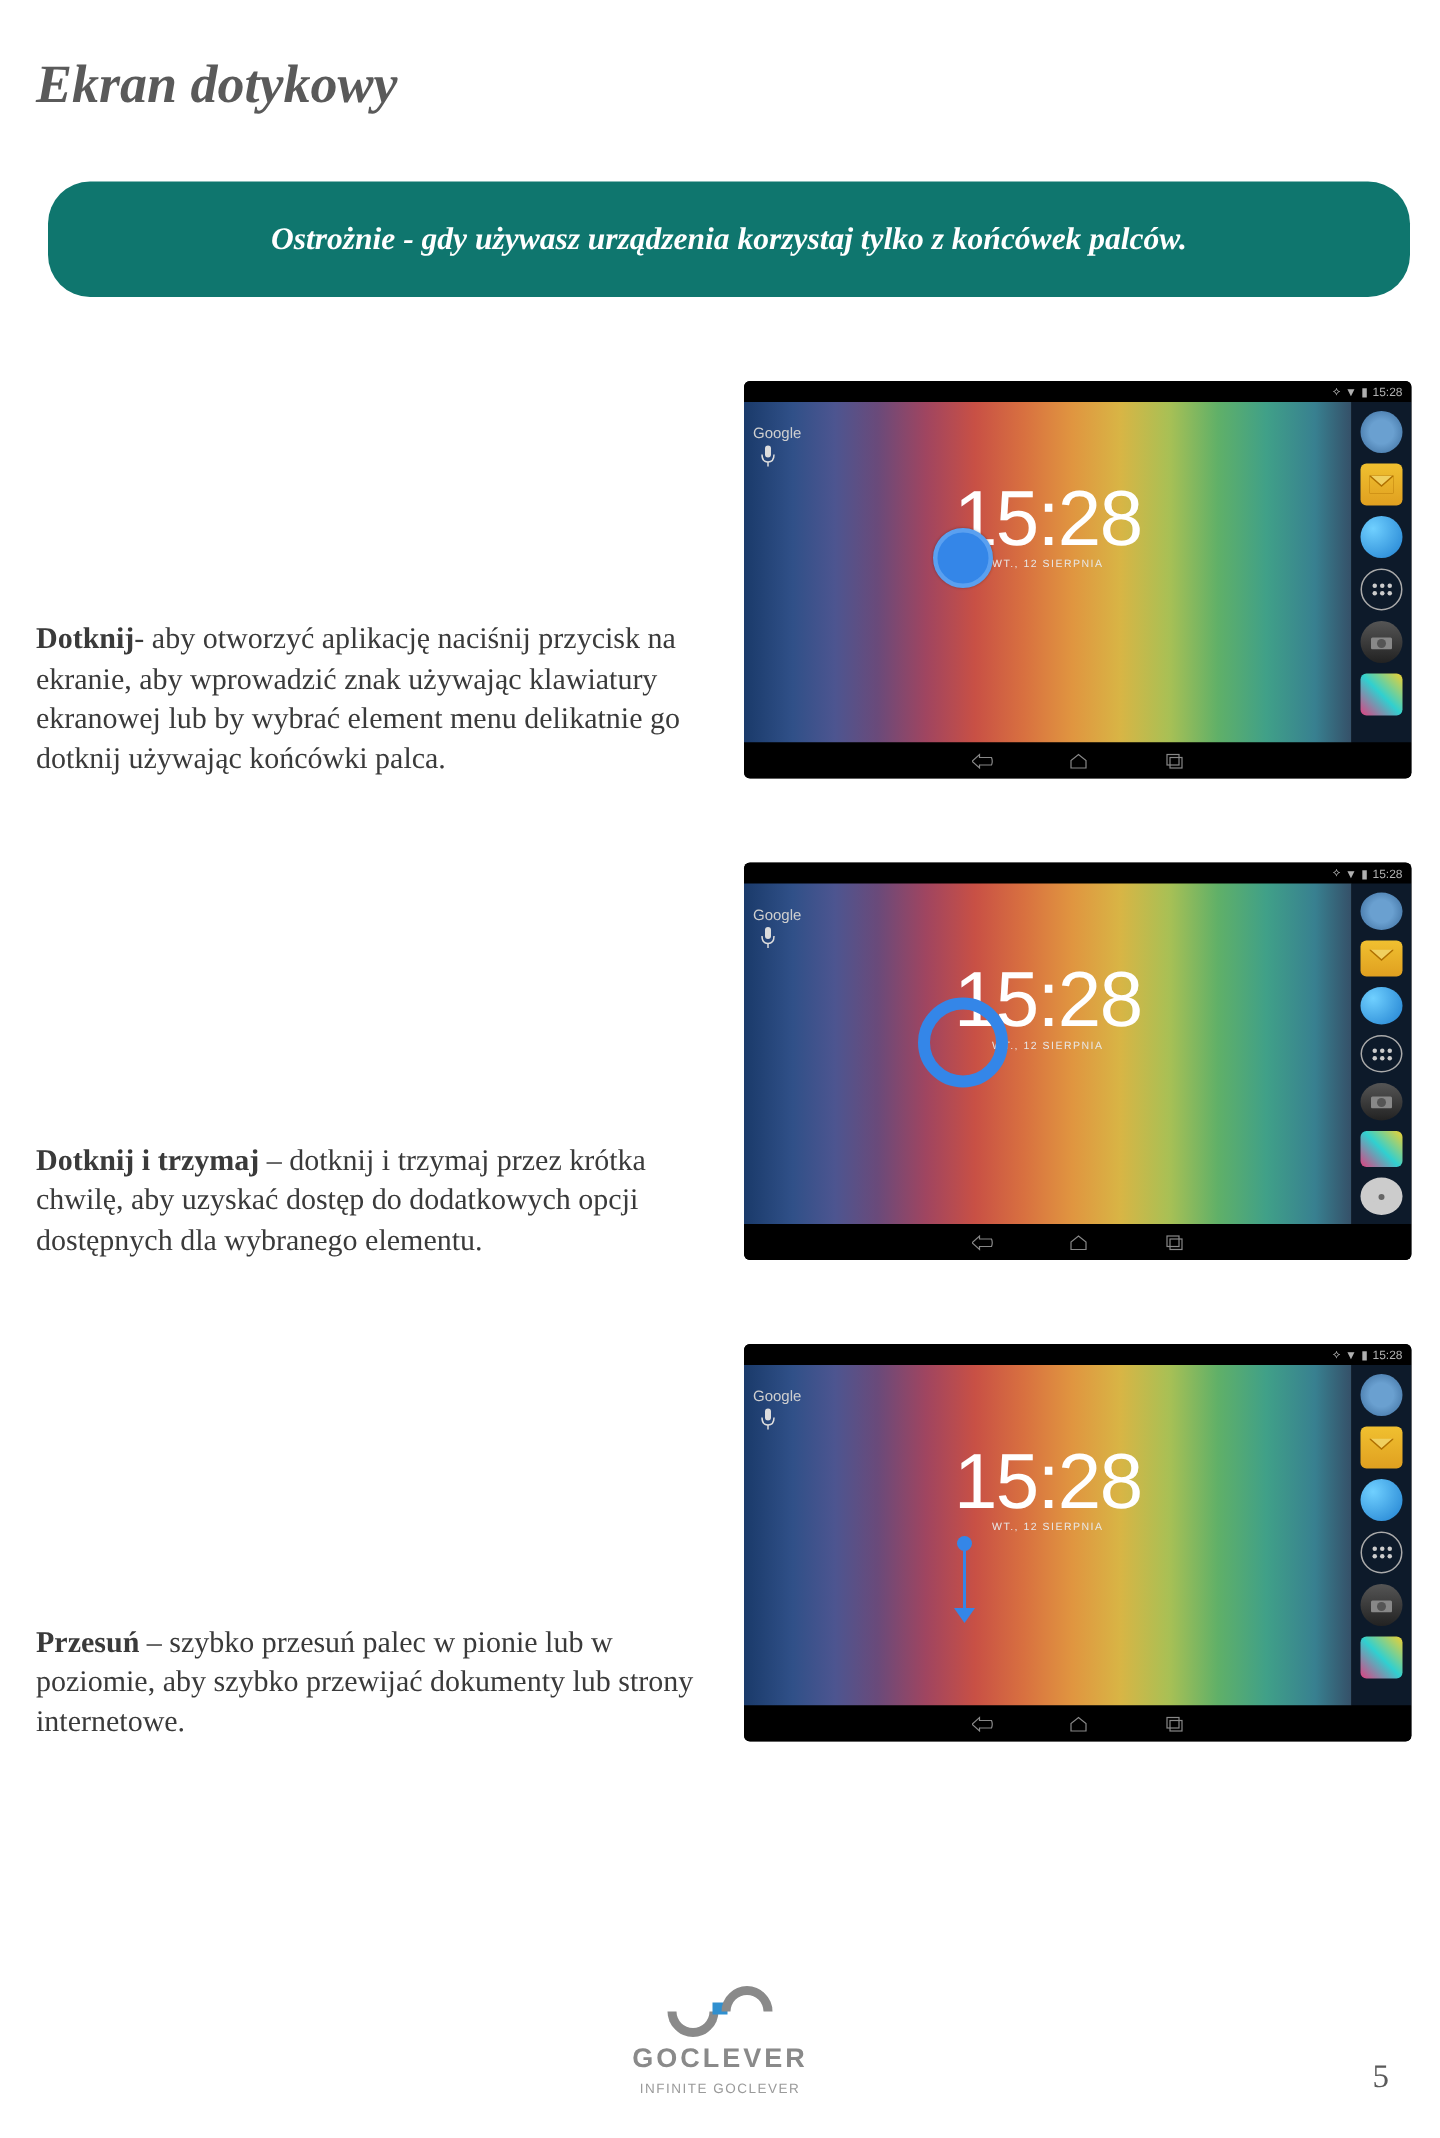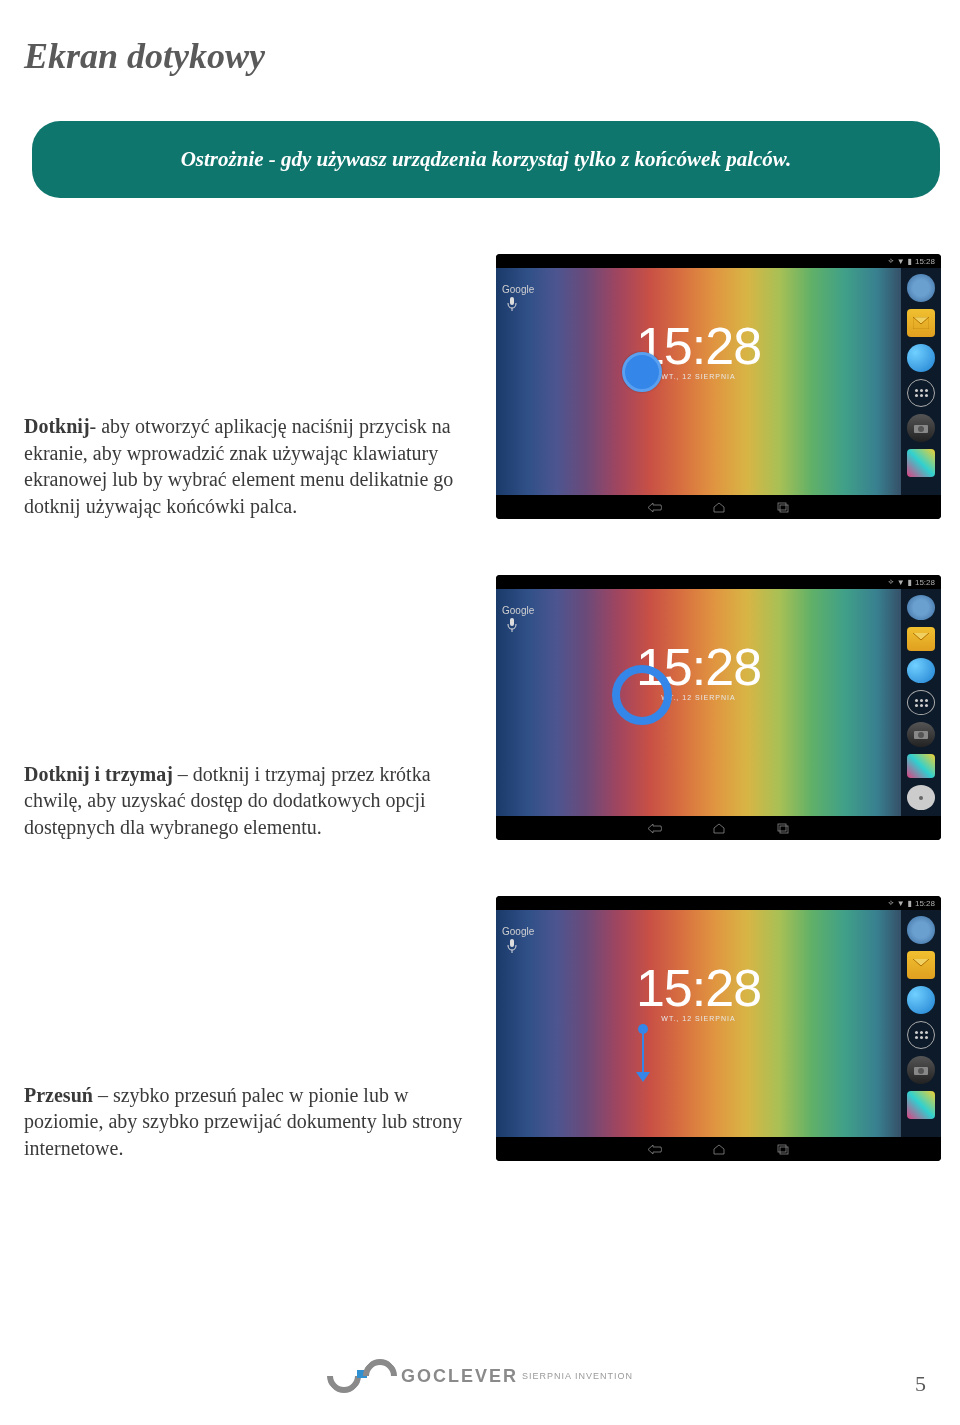"GOCLEVER" .logo-wrap { flex-direction: row -> column }
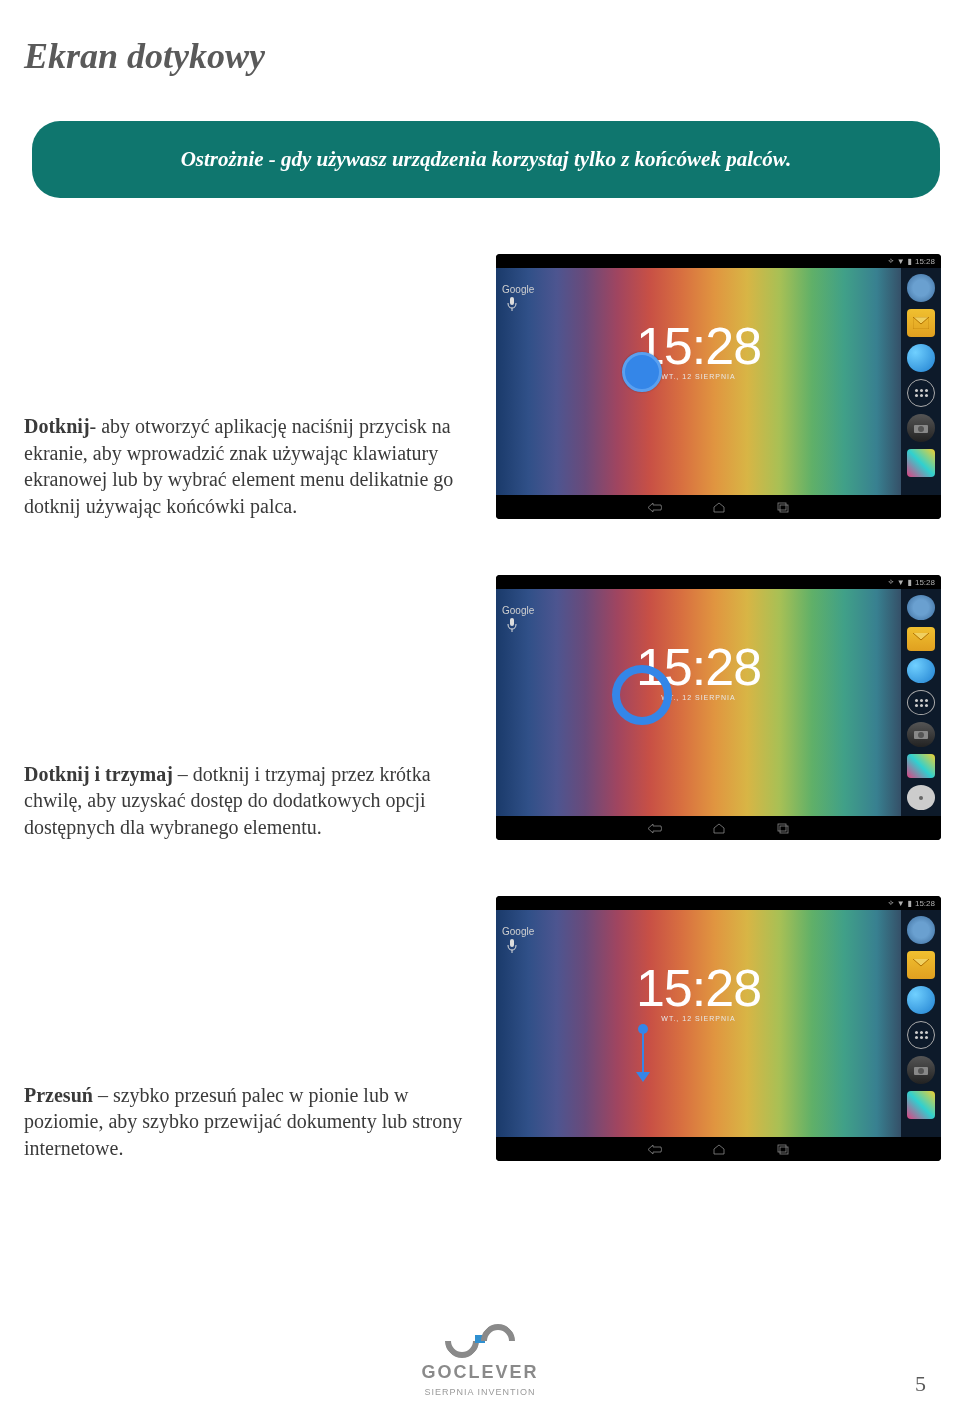"SIERPNIA INVENTION" div.logo-sub { text: SIERPNIA INVENTION -> INFINITE GOCLEVER }
